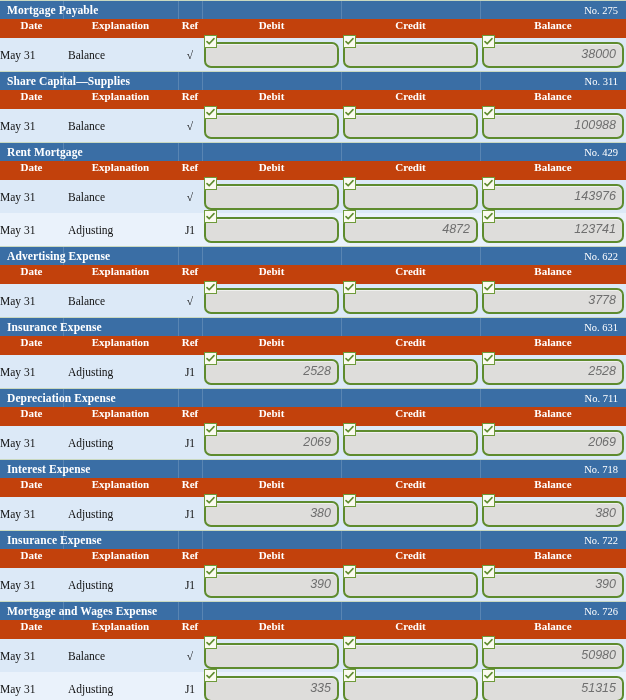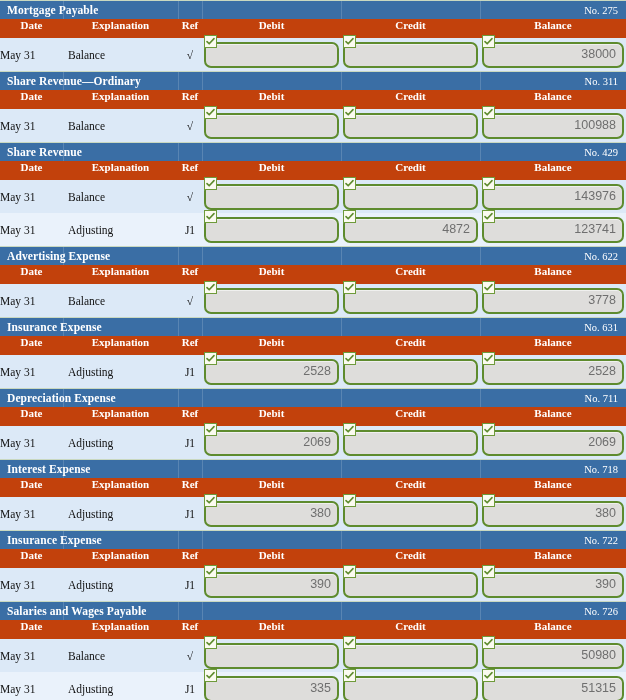"38000" .inp .val { font-style: none -> italic }
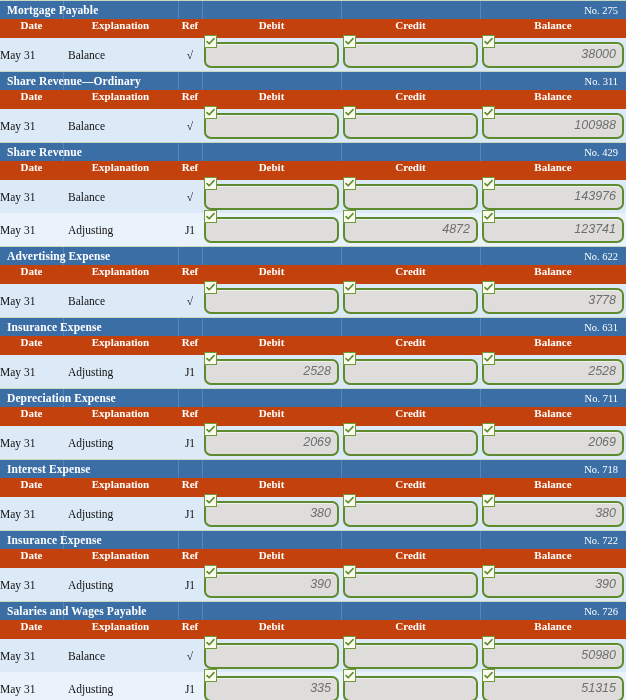"Share Revenue—Ordinary" span.acct-name { text: Revenue—Ordinary -> Capital—Supplies }
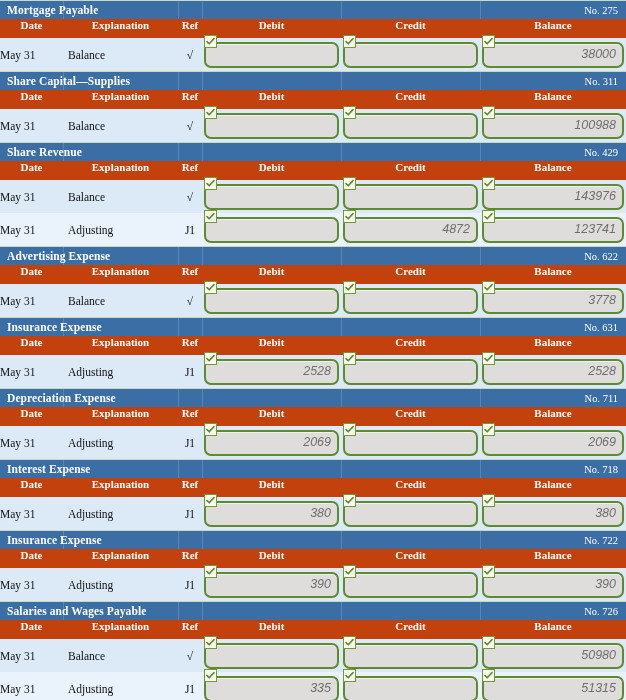"Share Revenue" span.acct-name { text: Share Revenue -> Rent Mortgage }
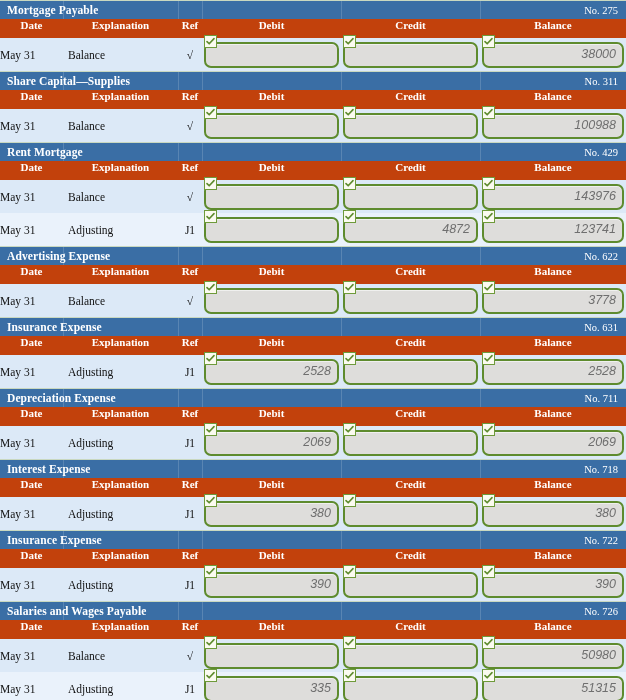"Salaries and Wages Payable" span.acct-name { text: Salaries and Wages Payable -> Mortgage and Wages Expense }
